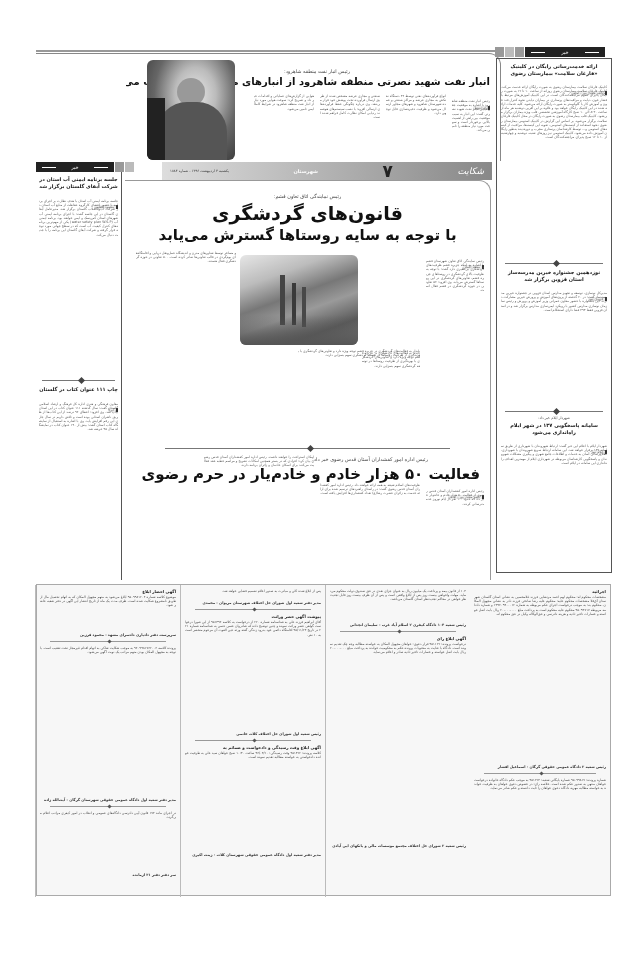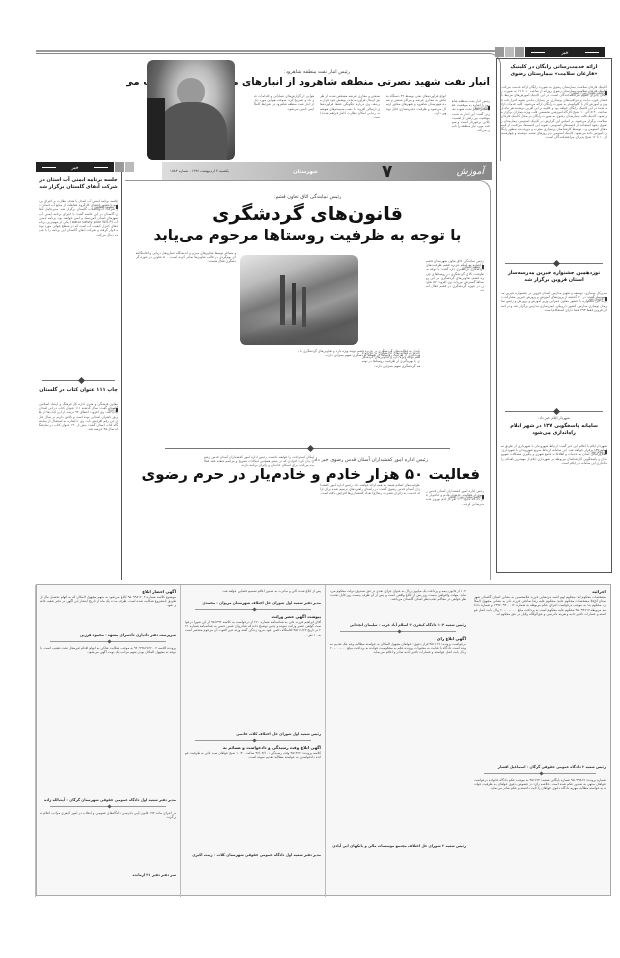"آموزش" span.brand { text: آموزش -> شکایت }
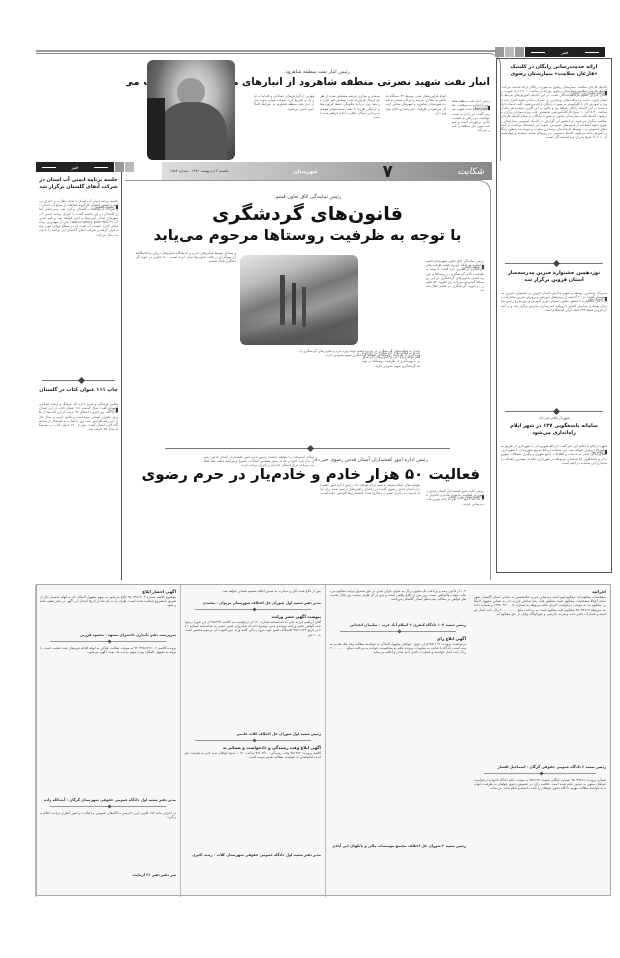"با توجه به ظرفیت روستاها" div.abs { text: ظرفیت روستاها مرحوم -> سایه روستاها گسترش }
